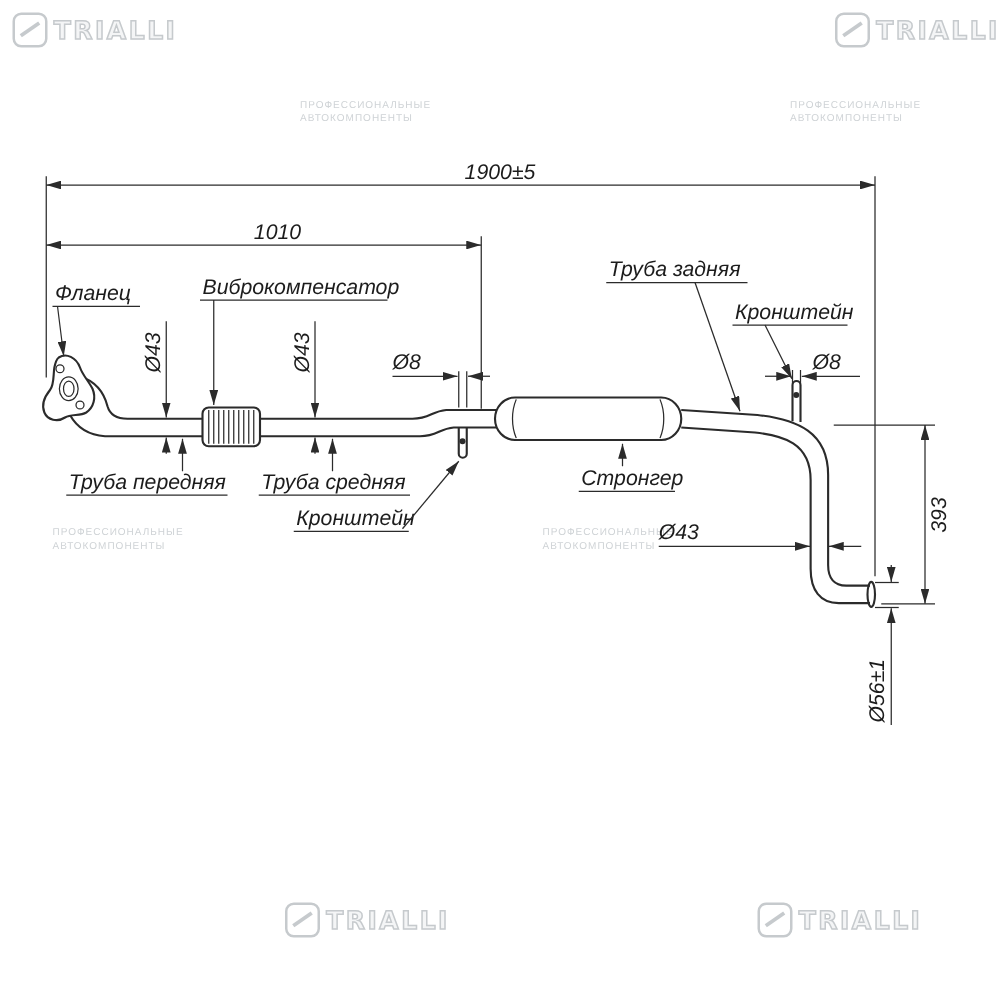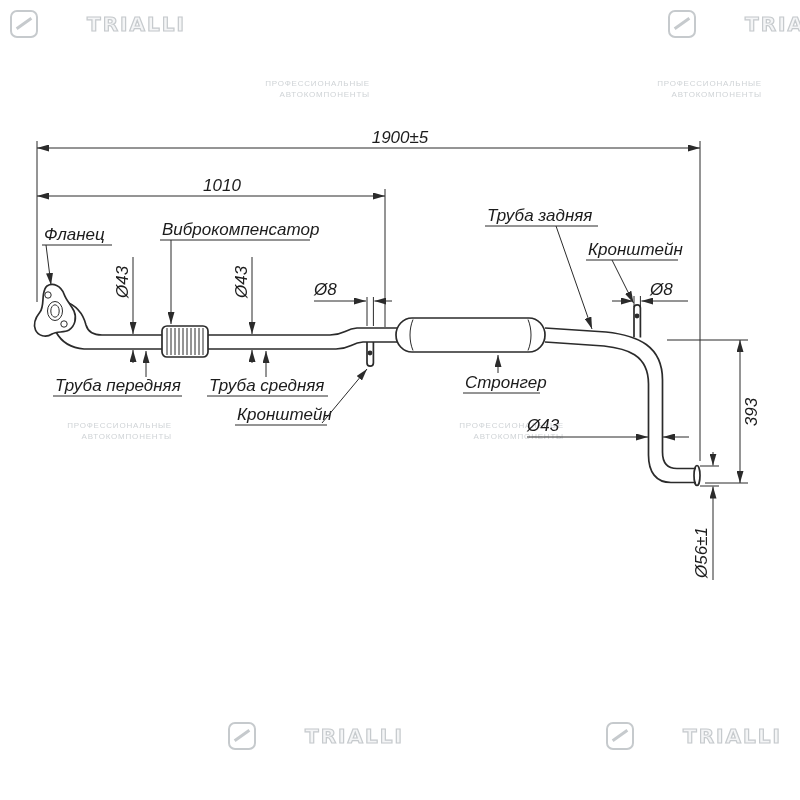"TRIALLI" .wm-word { margin-left: 44px -> none }
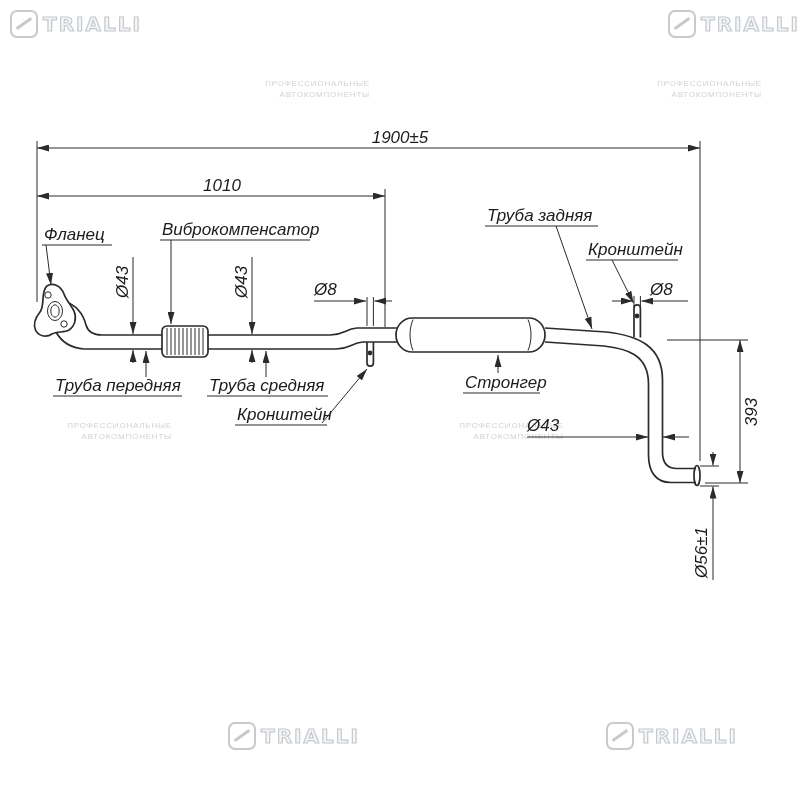"ПРОФЕССИОНАЛЬНЫЕ" .wm-tag { text-align: right -> left }
